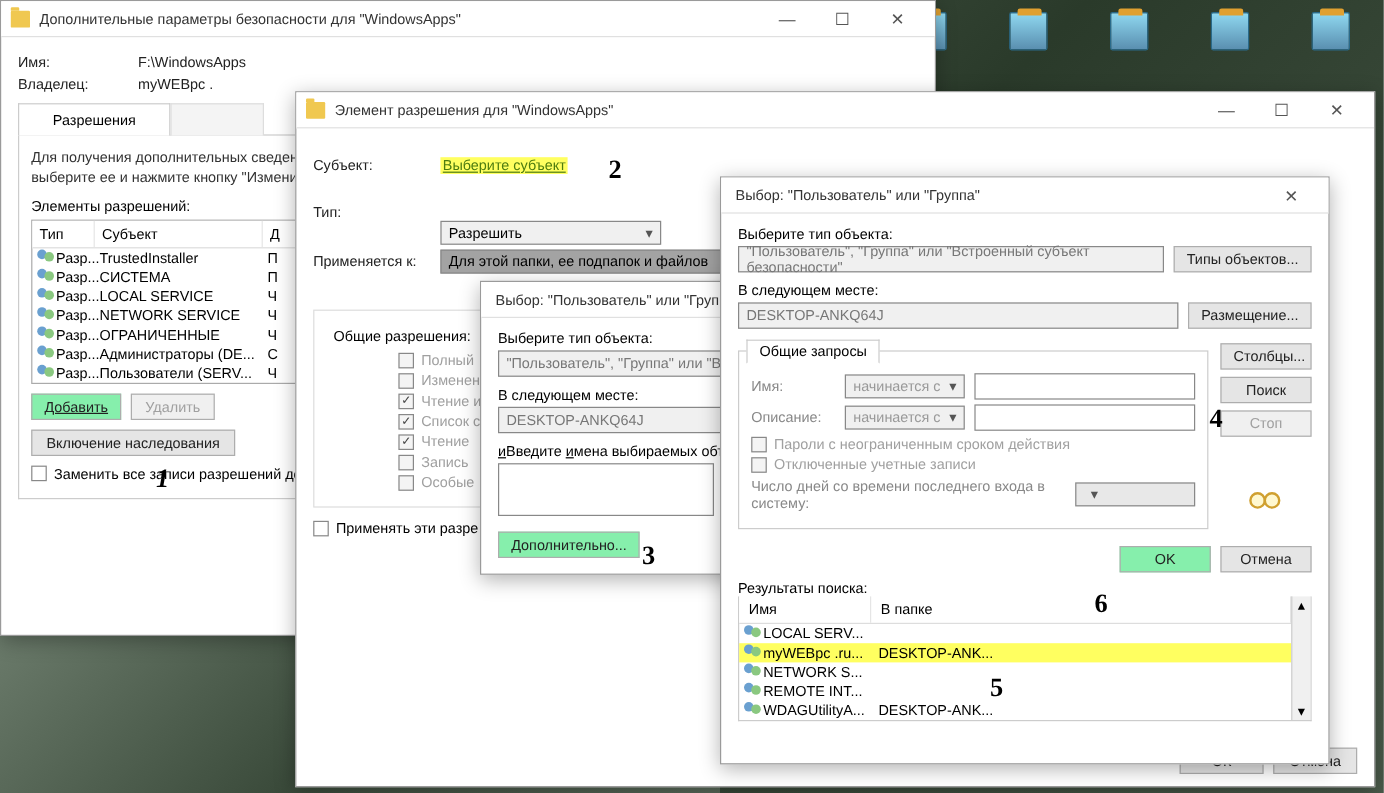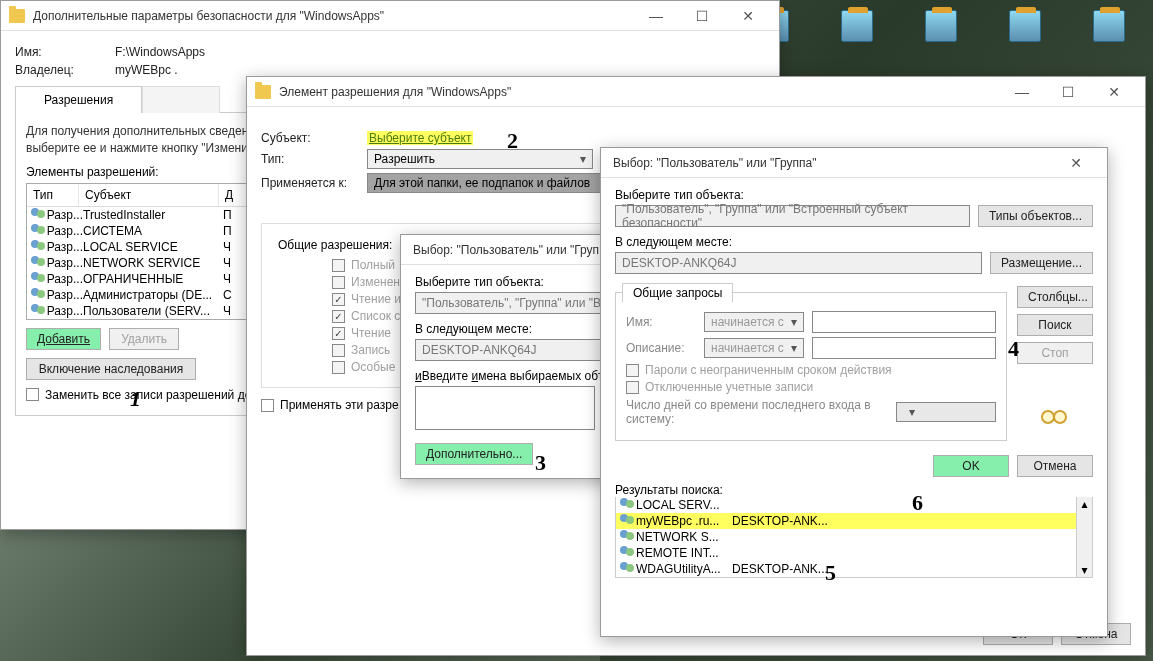"Разрешить" div.dd { margin-top: none -> 35px; width: 226px -> 184px }
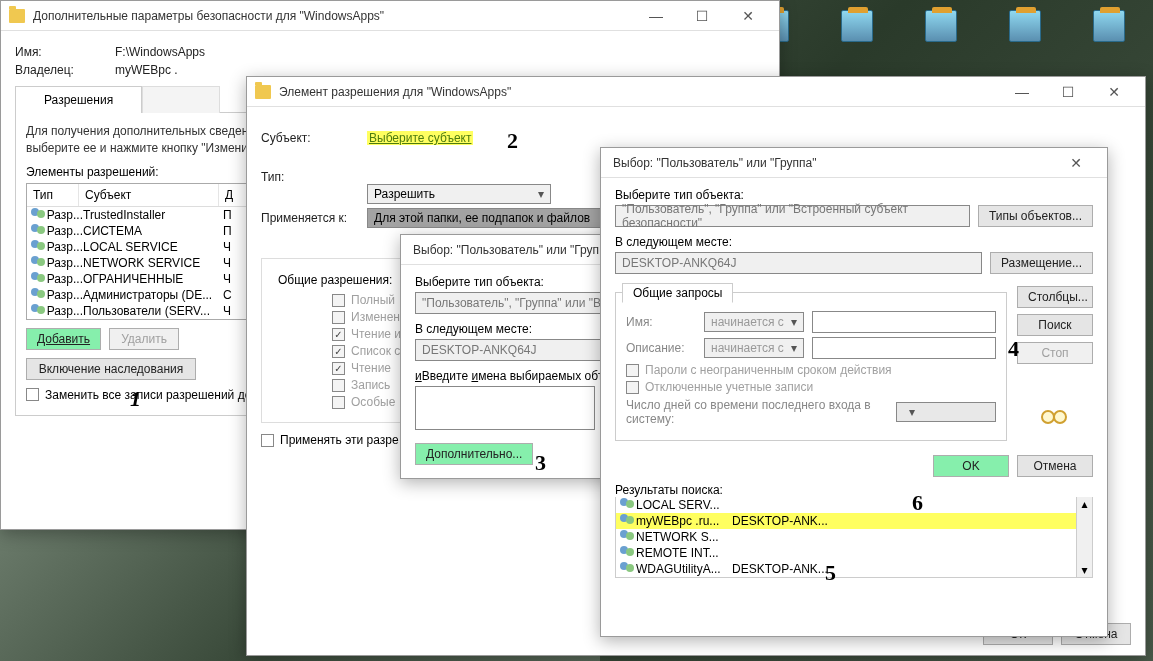"Имя" div.res-hd { html: none -> <div> <div>Имя</div> <div>В папке</div> </div> }
